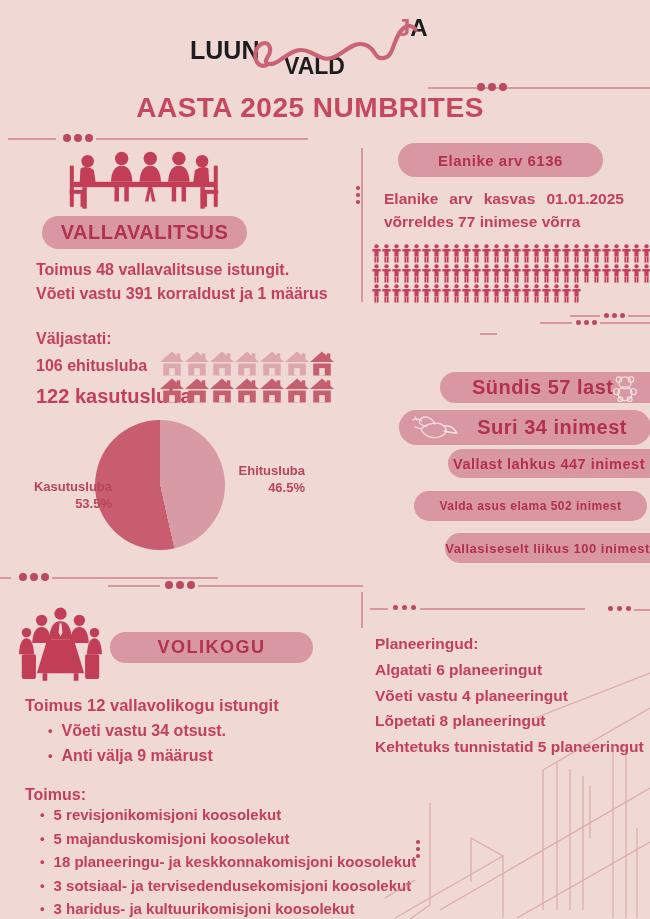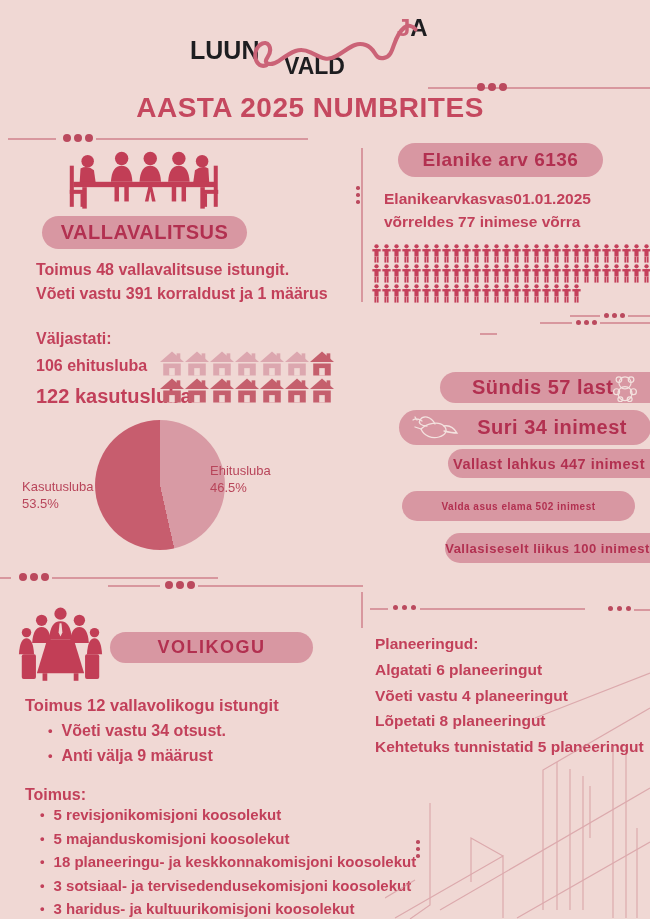"Elanike arv 6136" div.abs { font-size: 19px -> 15px }
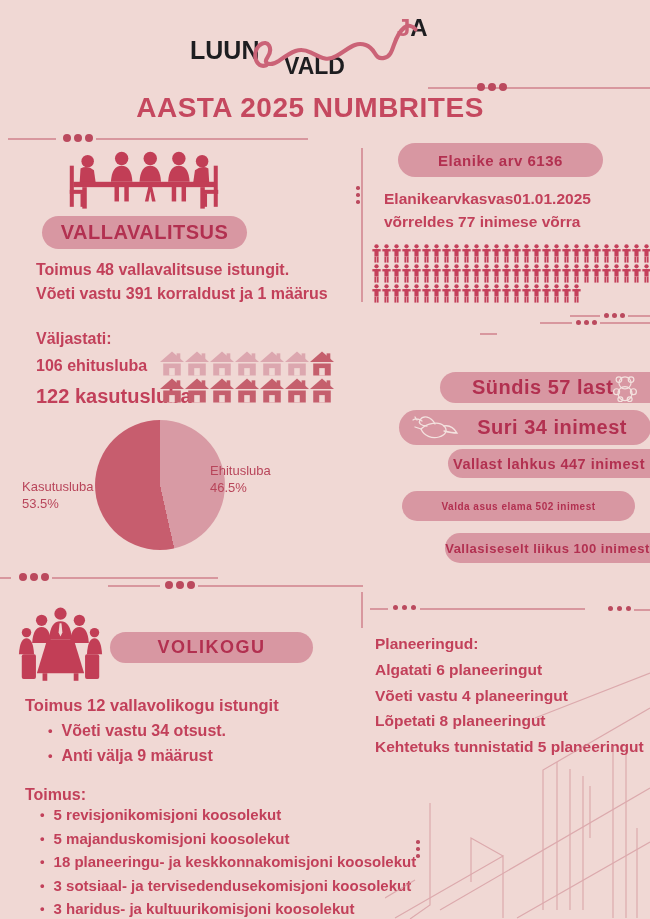"Elanike" .justify-words { justify-content: flex-start -> space-between }
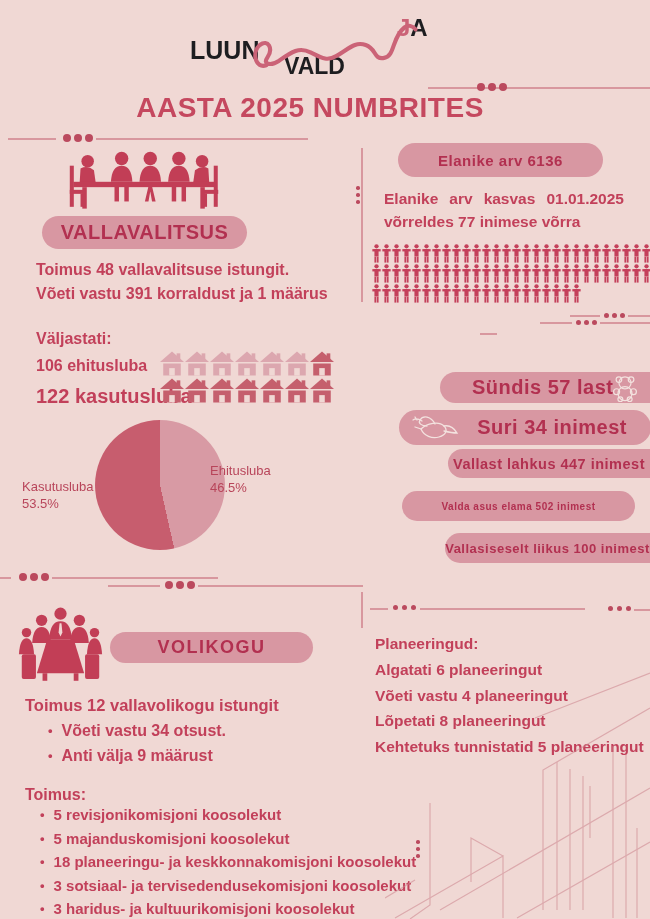"Ehitusluba" .pie-label { font-weight: 400 -> 700; text-align: left -> right }
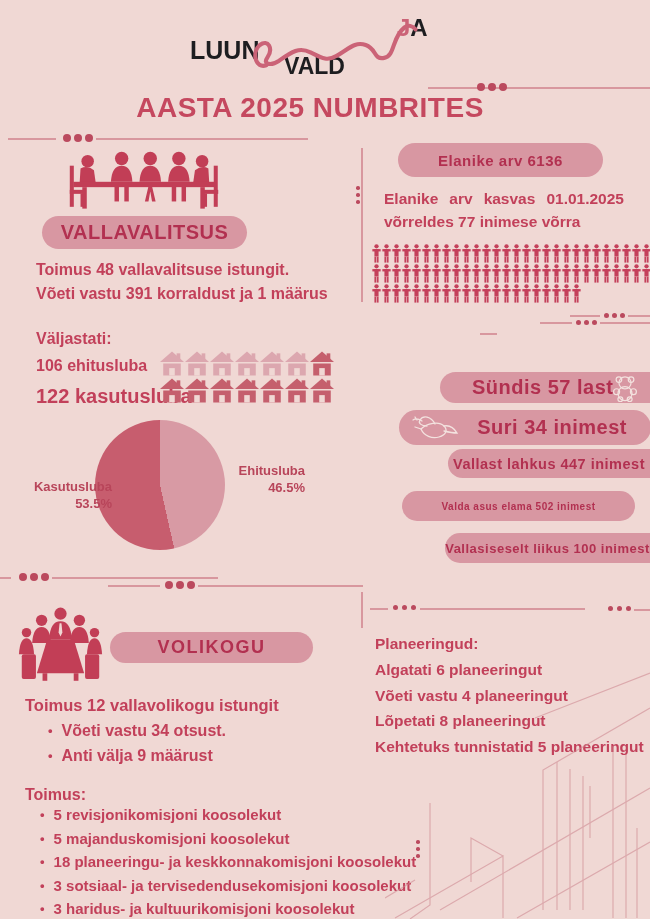"Valda asus elama 502 inimest" div.abs { font-size: 10px -> 12px; left: 402px -> 414px }
